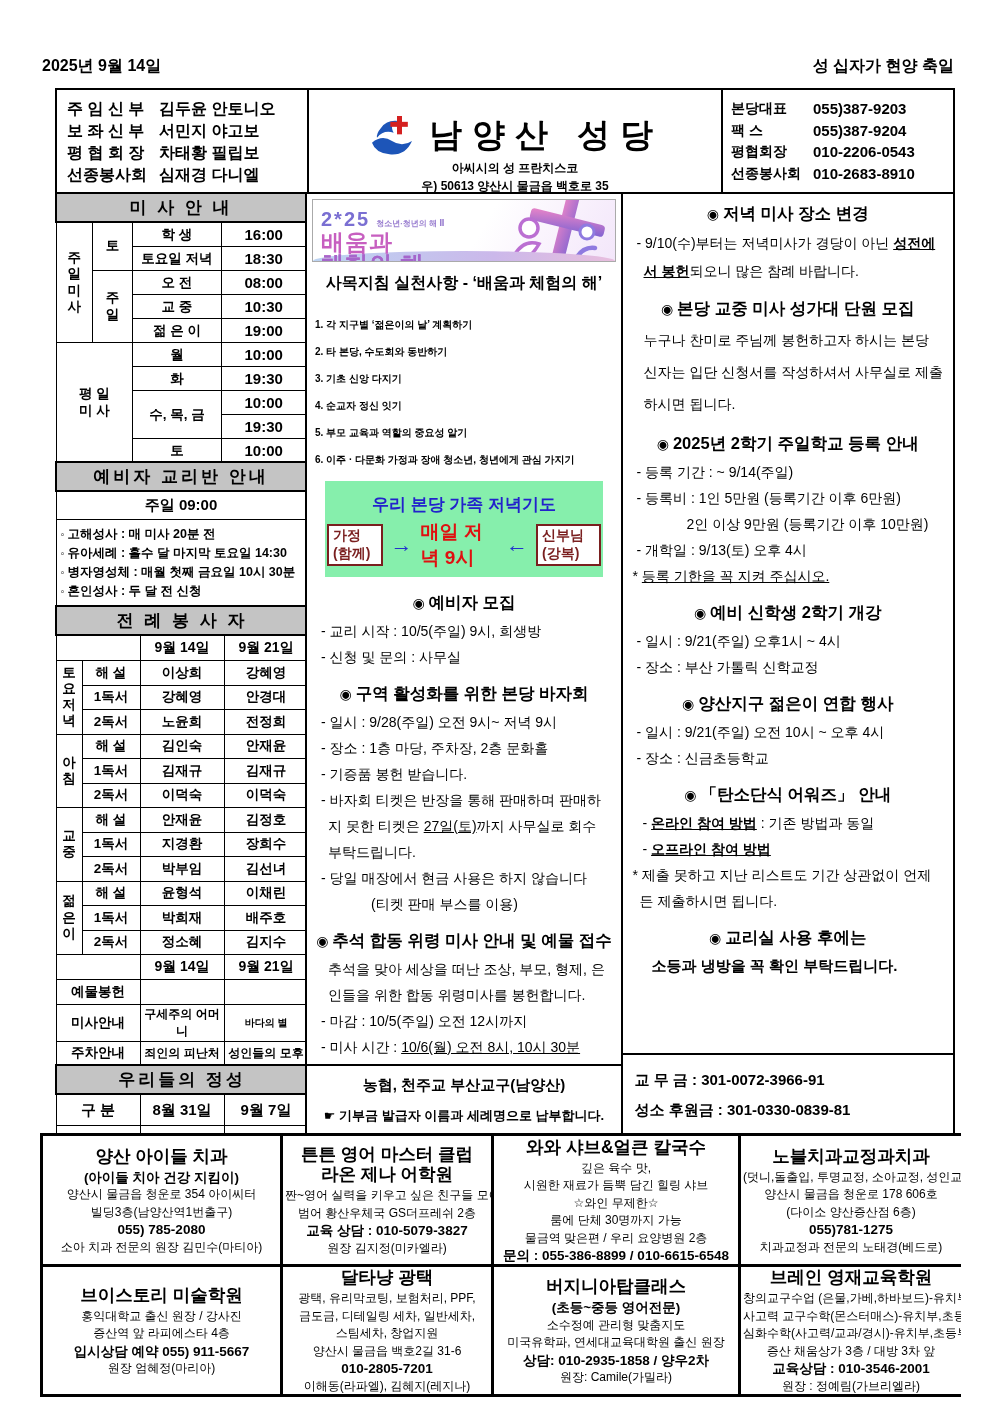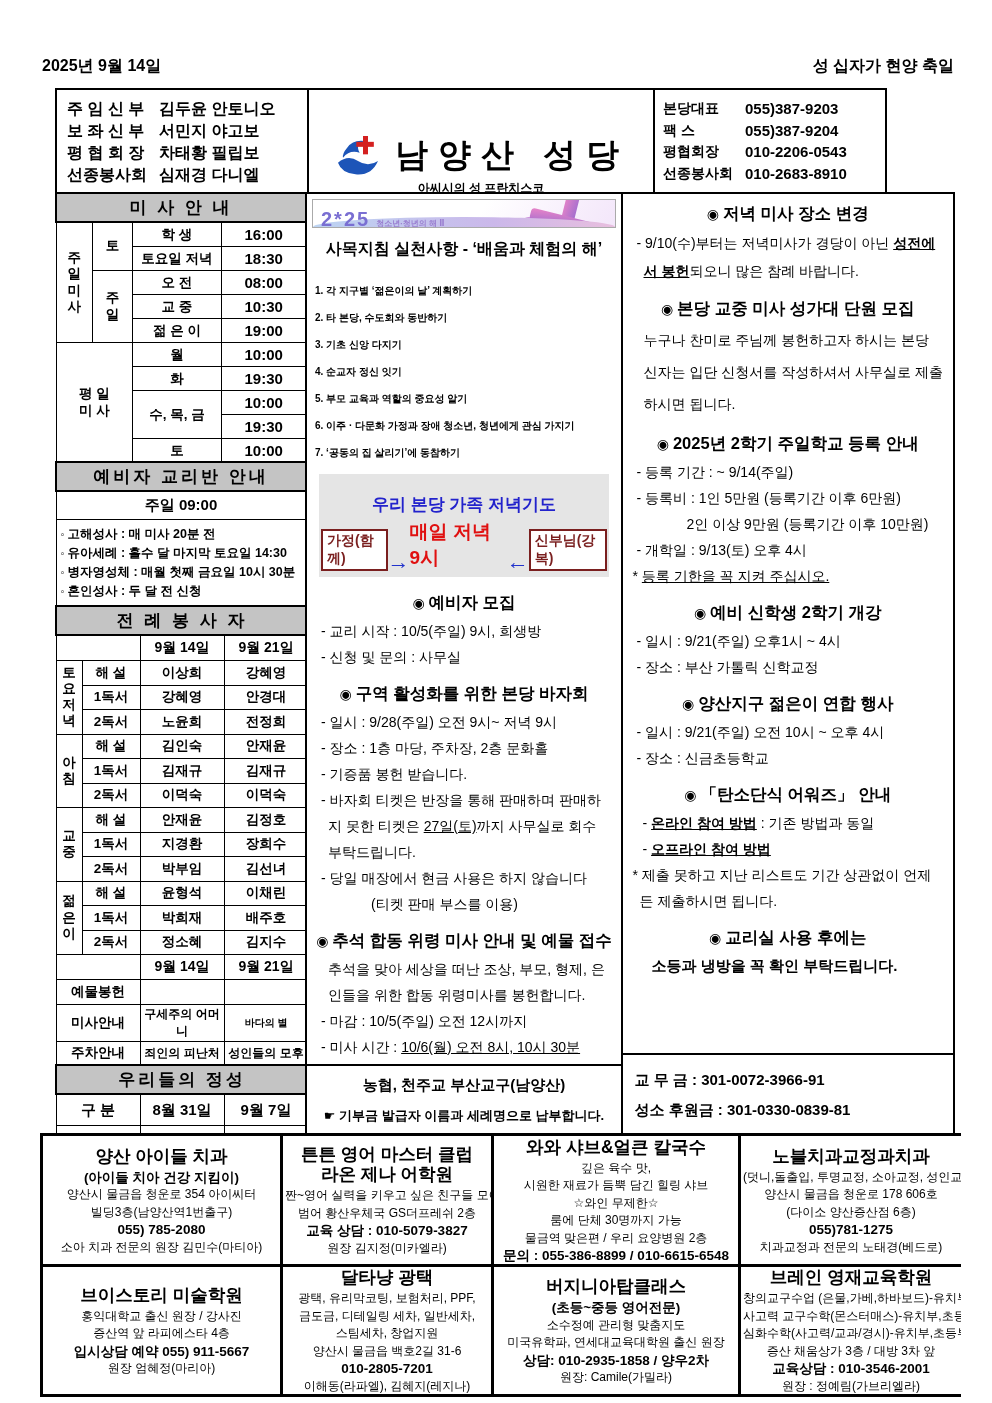"주 임 신 부" .masthead { width: 832px -> 900px }
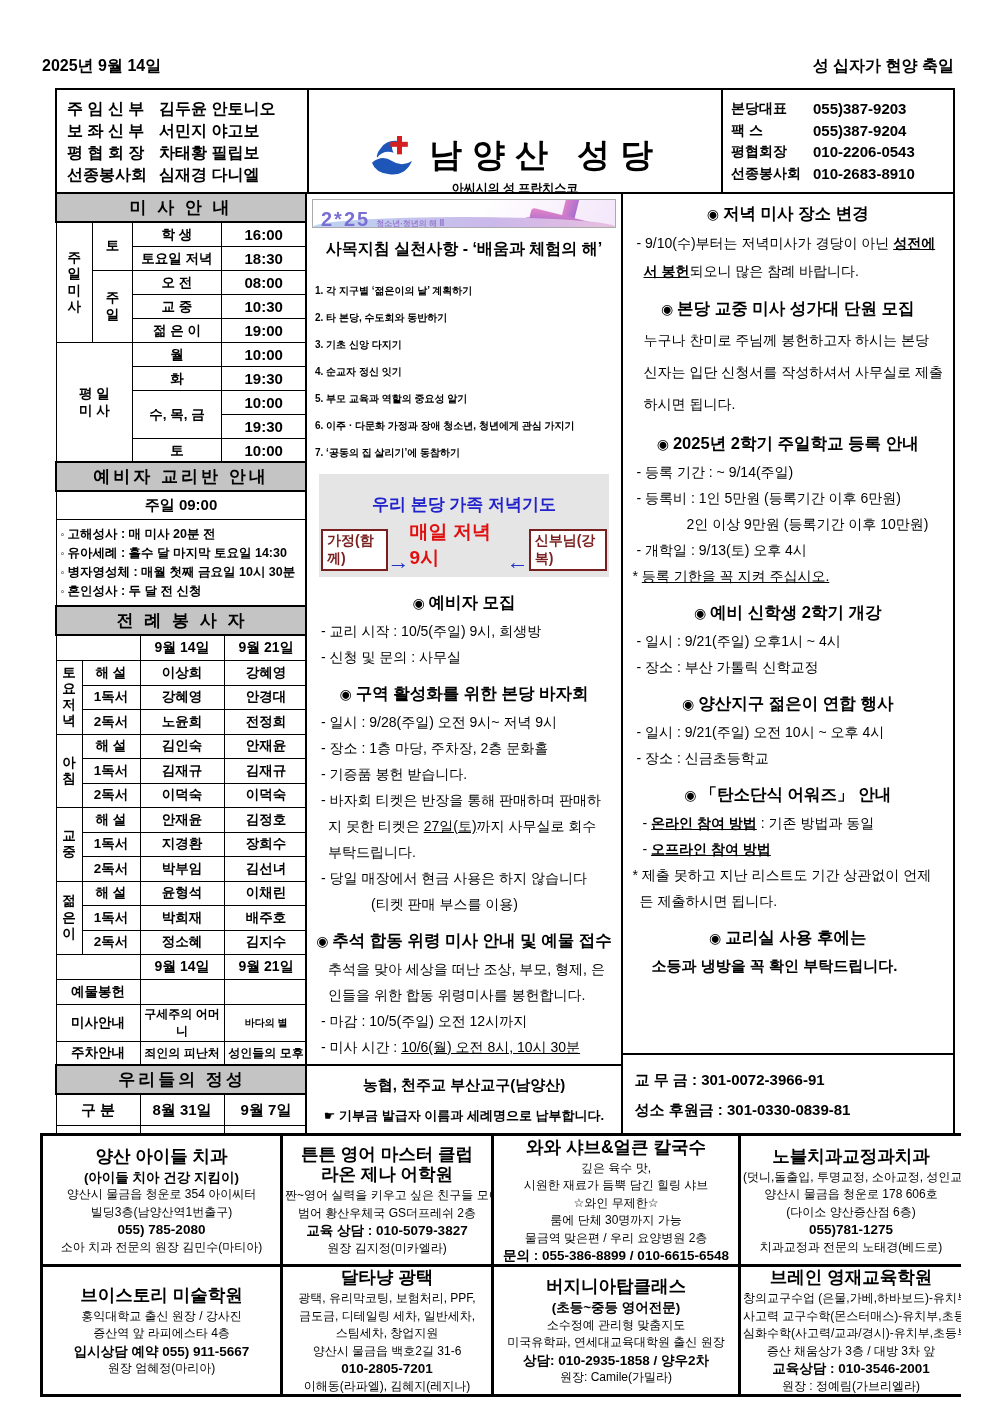"남양산 성당" .head-center { margin-top: 20px -> none }
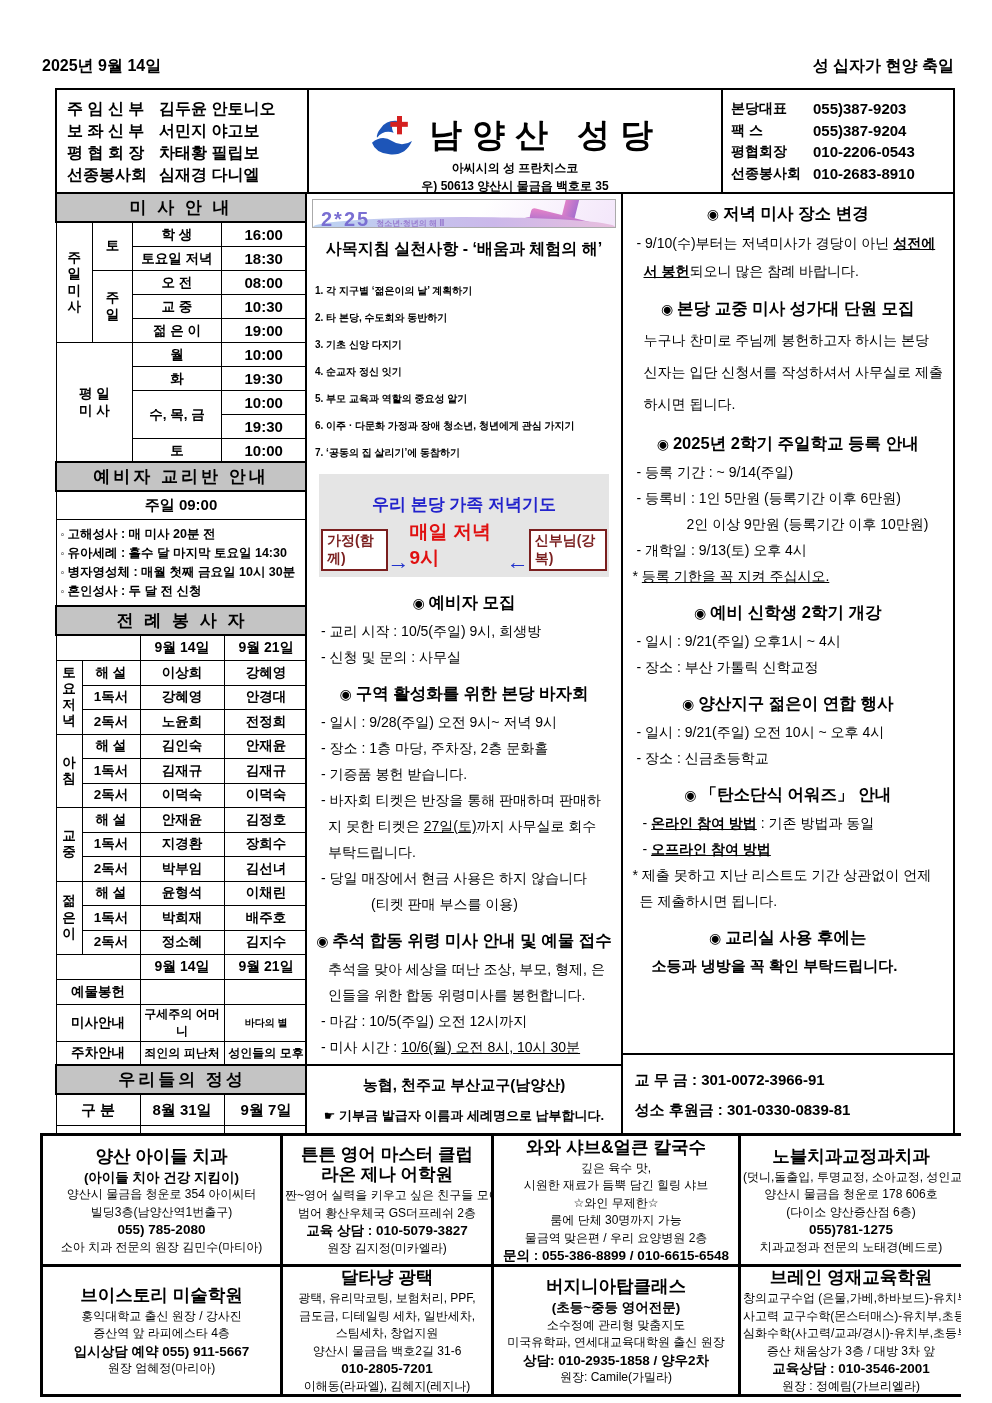"7. ‘공동의 집 살리기’에 동참하기" li { html: <li>7. ‘공동의 집 살리기’에 동참하기</li> -> none }
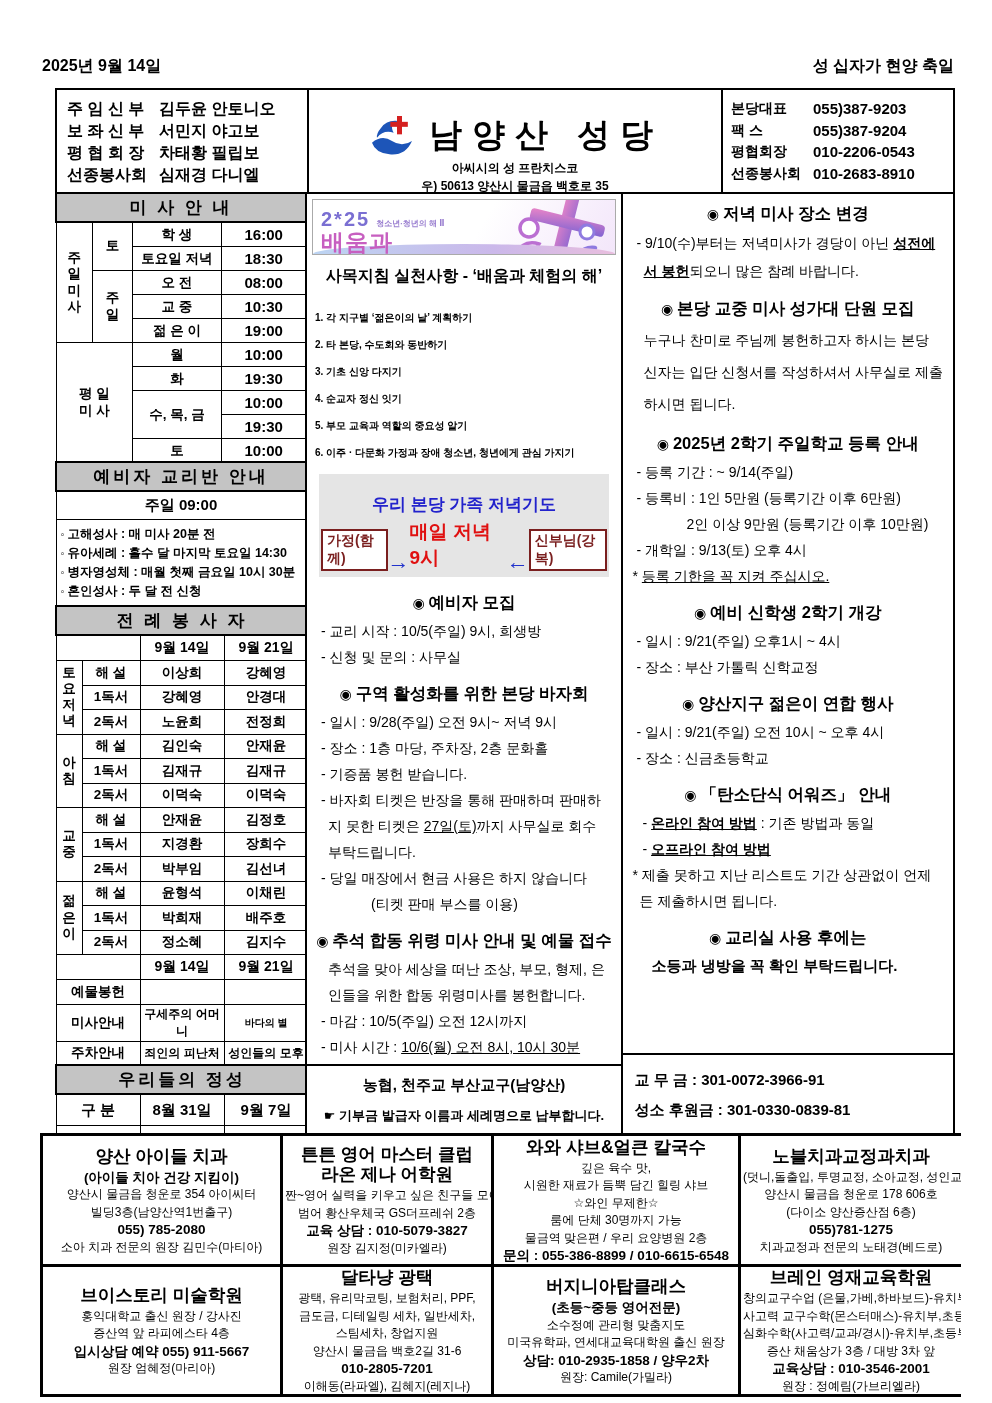"우리 본당 가족 저녁기도" .prayer { background: #e5e5e5 -> #86efac; margin: 6px 12px -> 6px 18px; padding: 19px 2px 6px 2px -> 12px 2px 6px 2px }
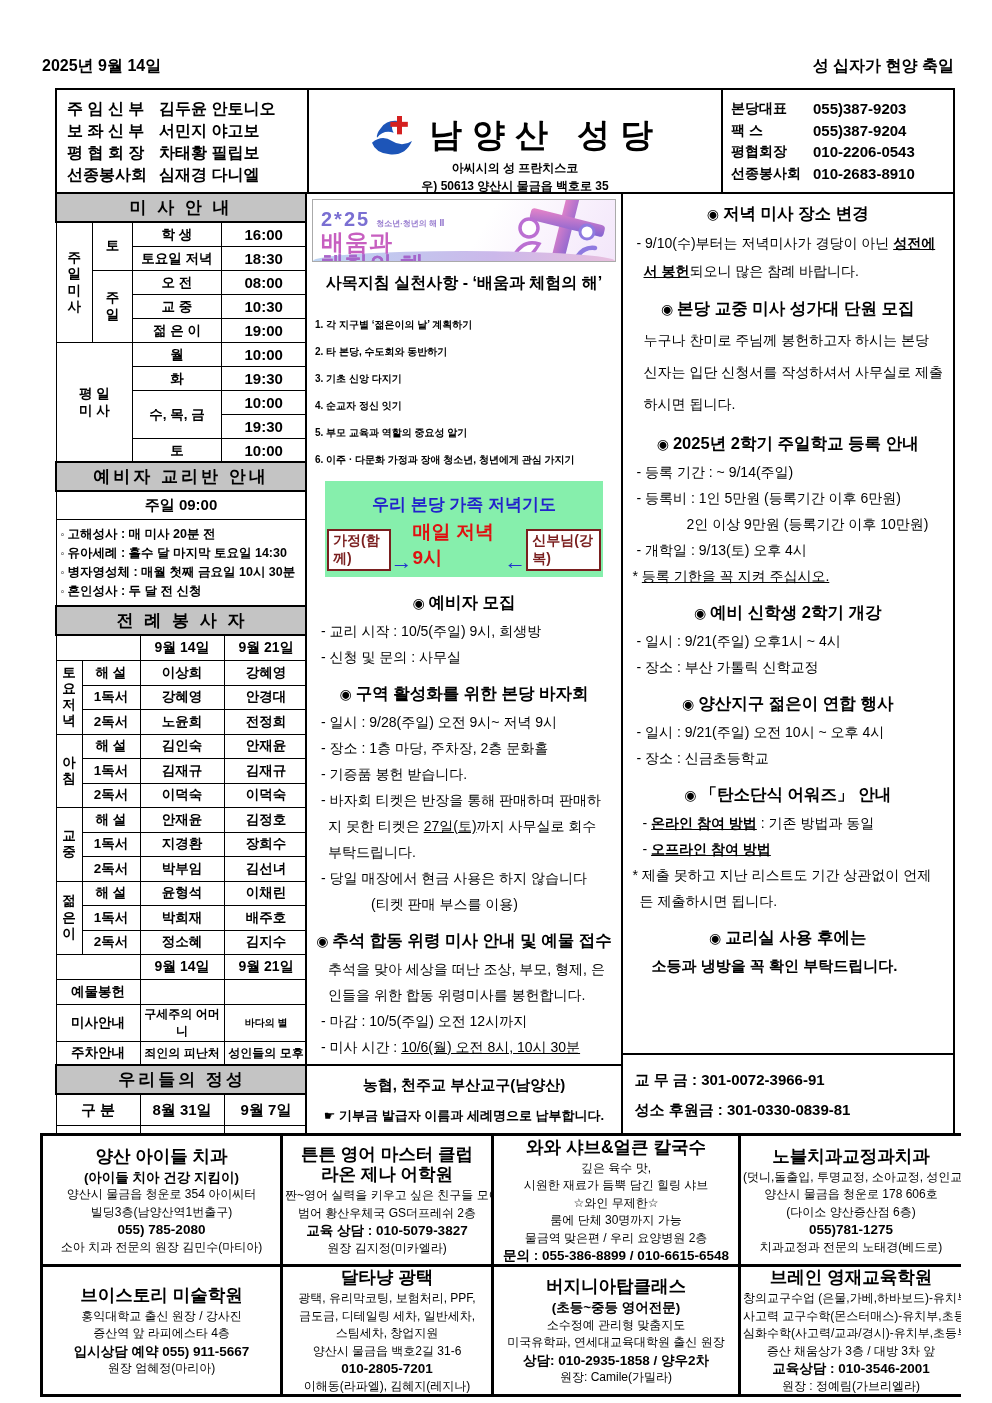"가정(함께)" .pr-row { align-items: flex-end -> center; gap: 0 -> 8px }
